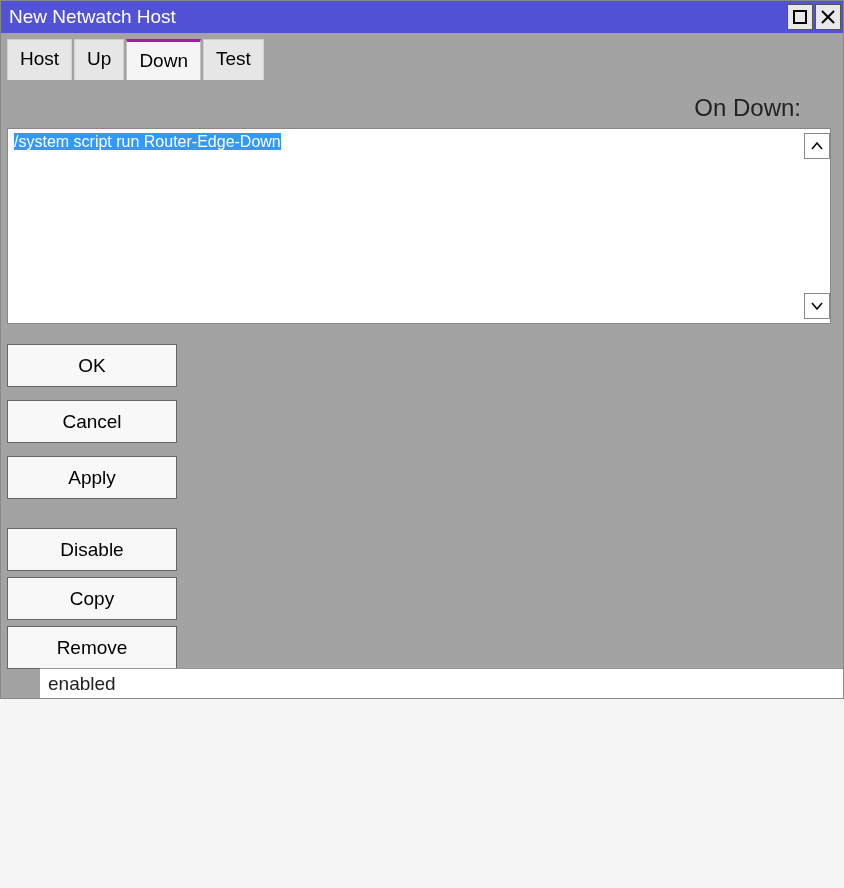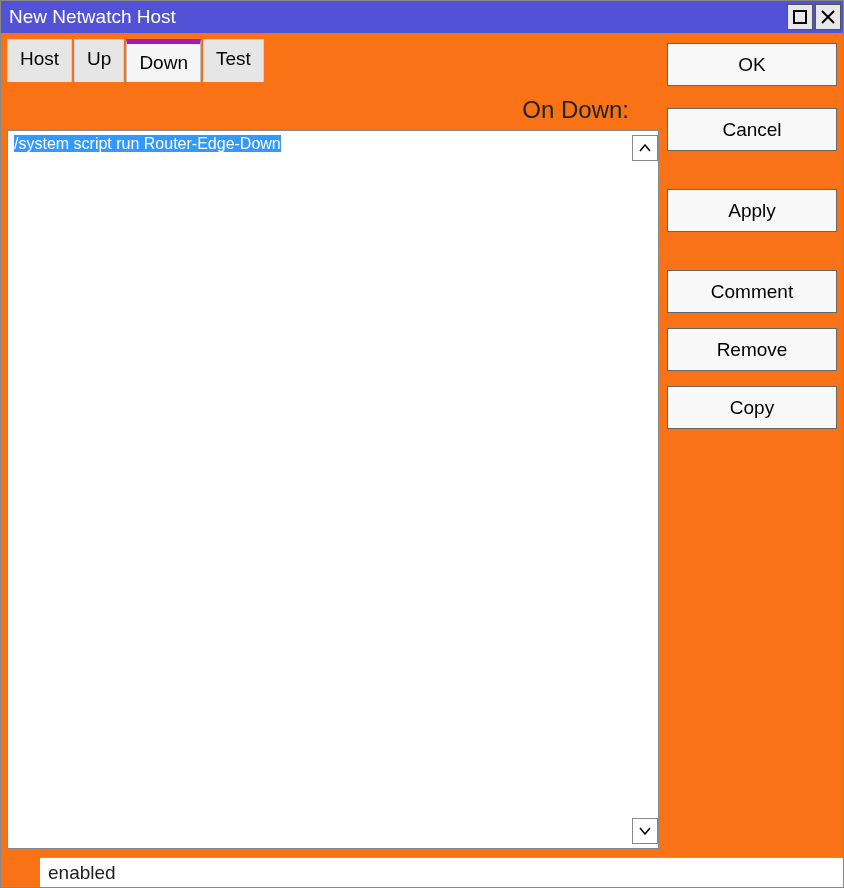"New Netwatch Host" .window { background: #f97316 -> #a3a3a3; height: 888px -> 699px }
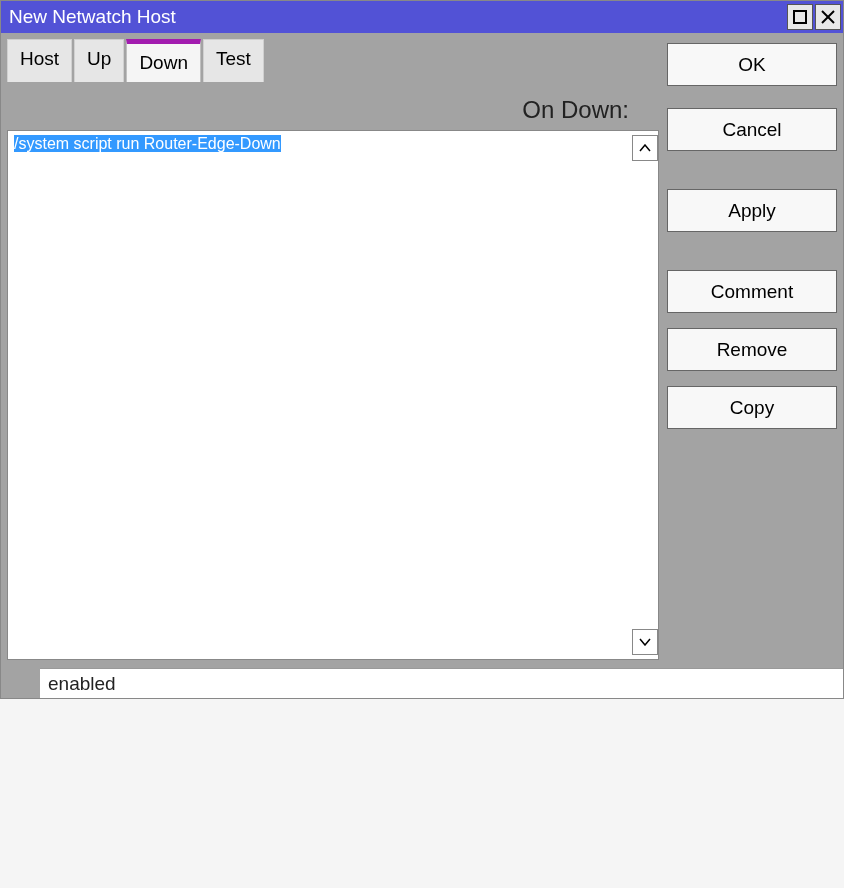"Host" .body { flex-direction: row -> column; padding: 6px 6px 0 6px -> 6px 12px 0 6px }
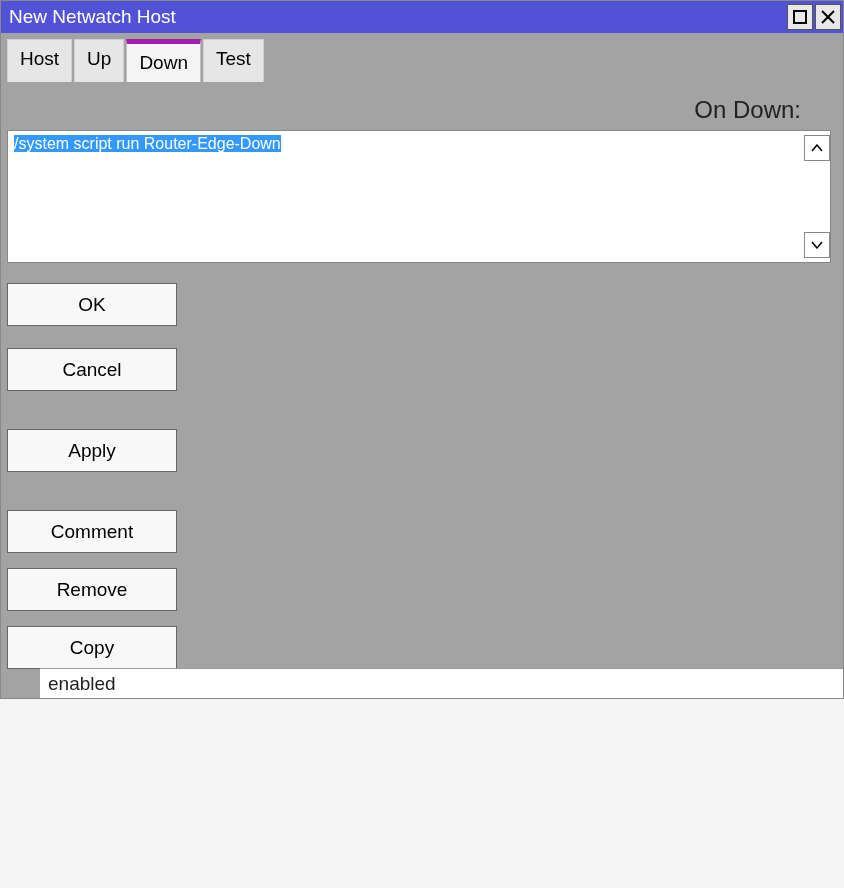"Down" .tab.active { border-top: 5px solid #a21caf -> 3px solid #a21caf }
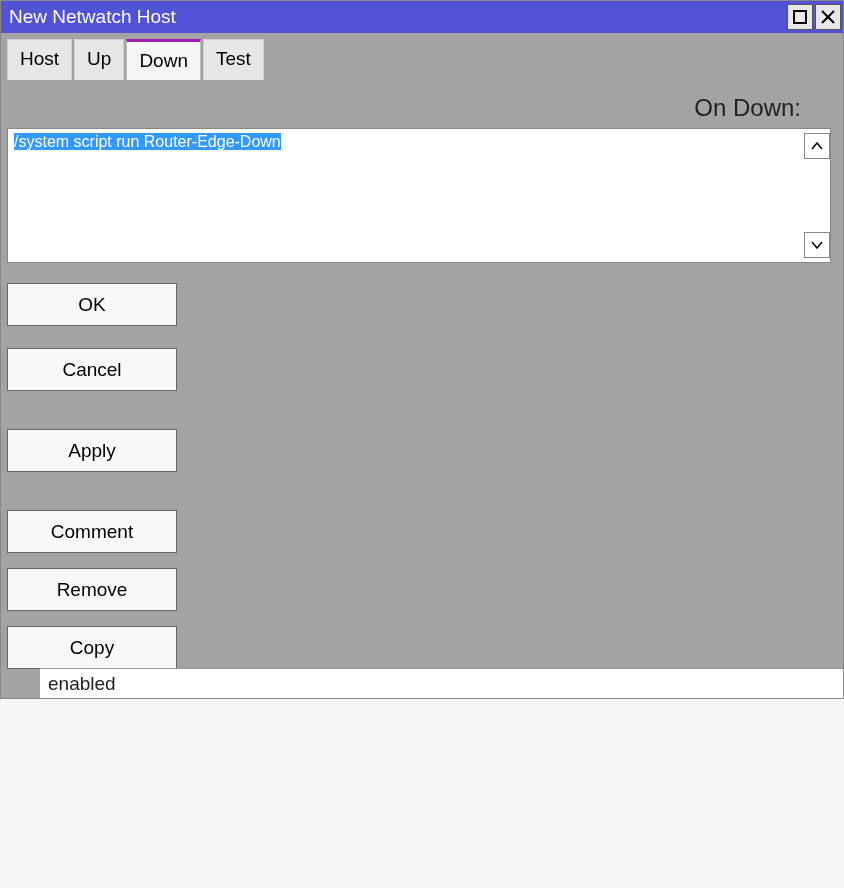"OK" .right-col { gap: 16px -> 7px }
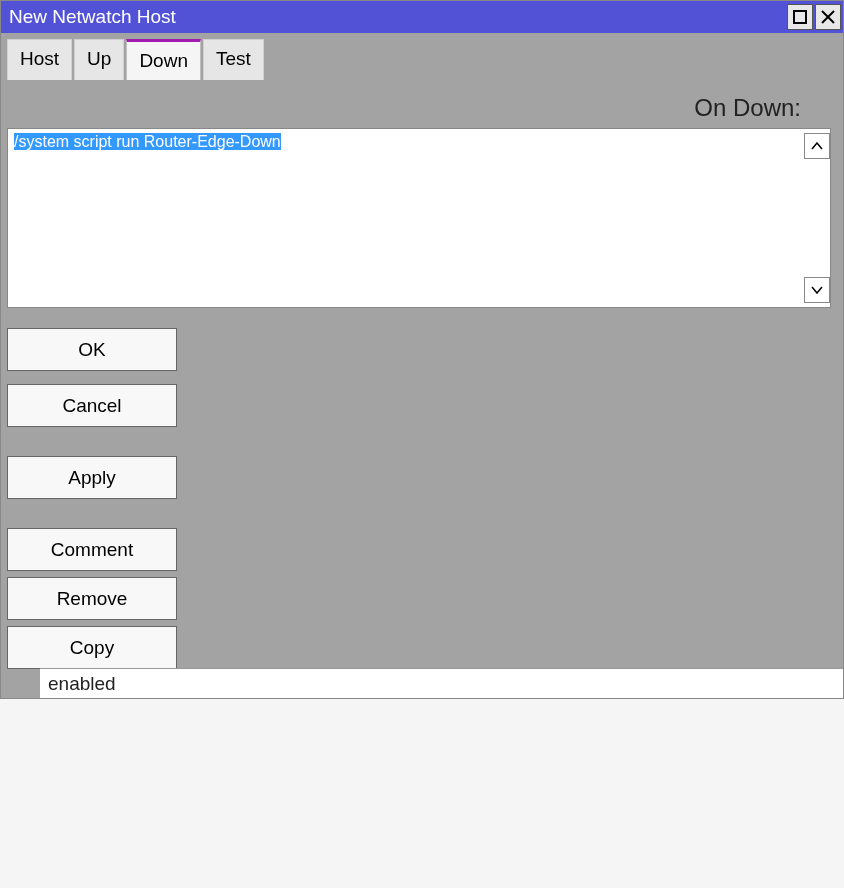"Cancel" .action-btn:nth-child(2) { margin-bottom: 22px -> 6px }
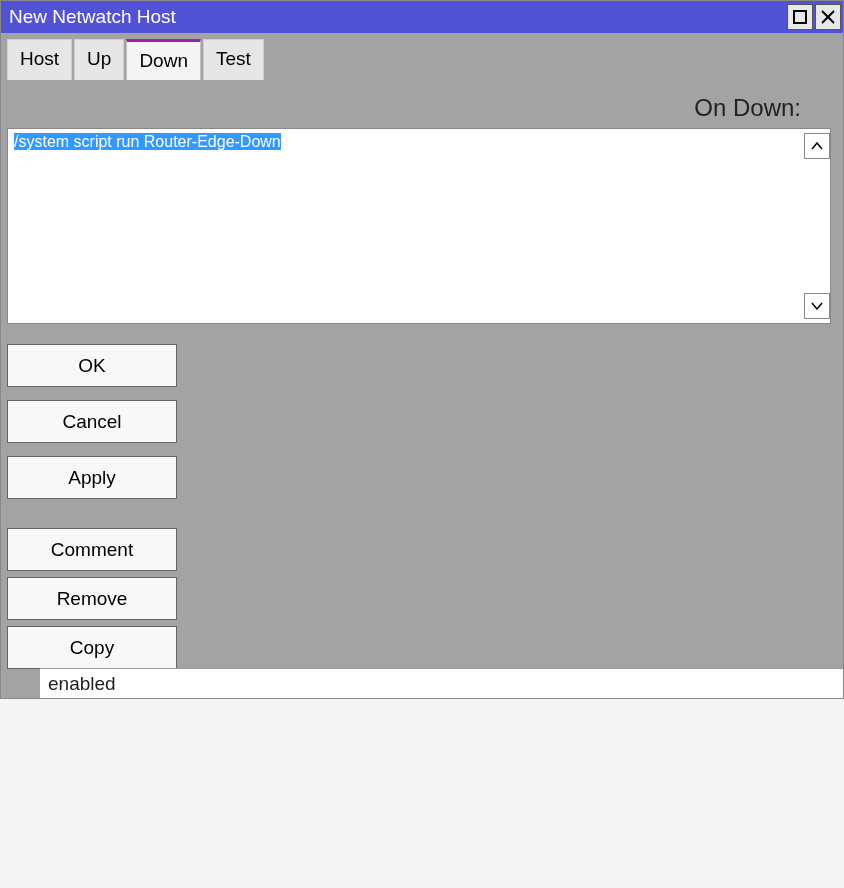"Comment" button.action-btn { text: Comment -> Disable }
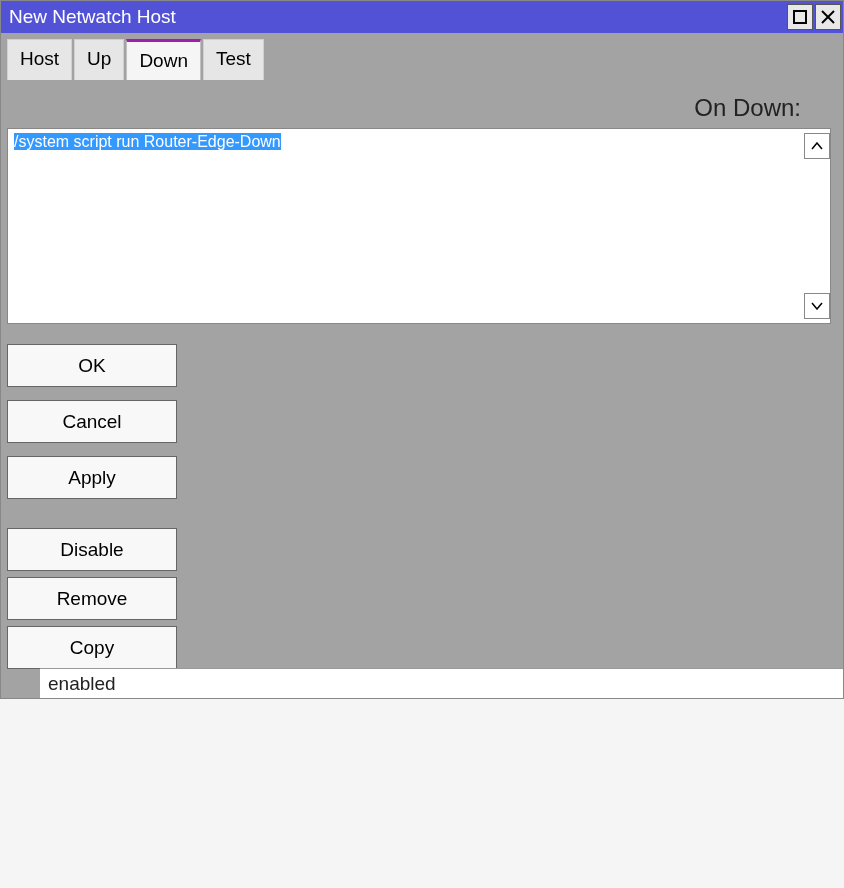"Remove" button.action-btn { order: before "Copy" -> after "Copy" }
